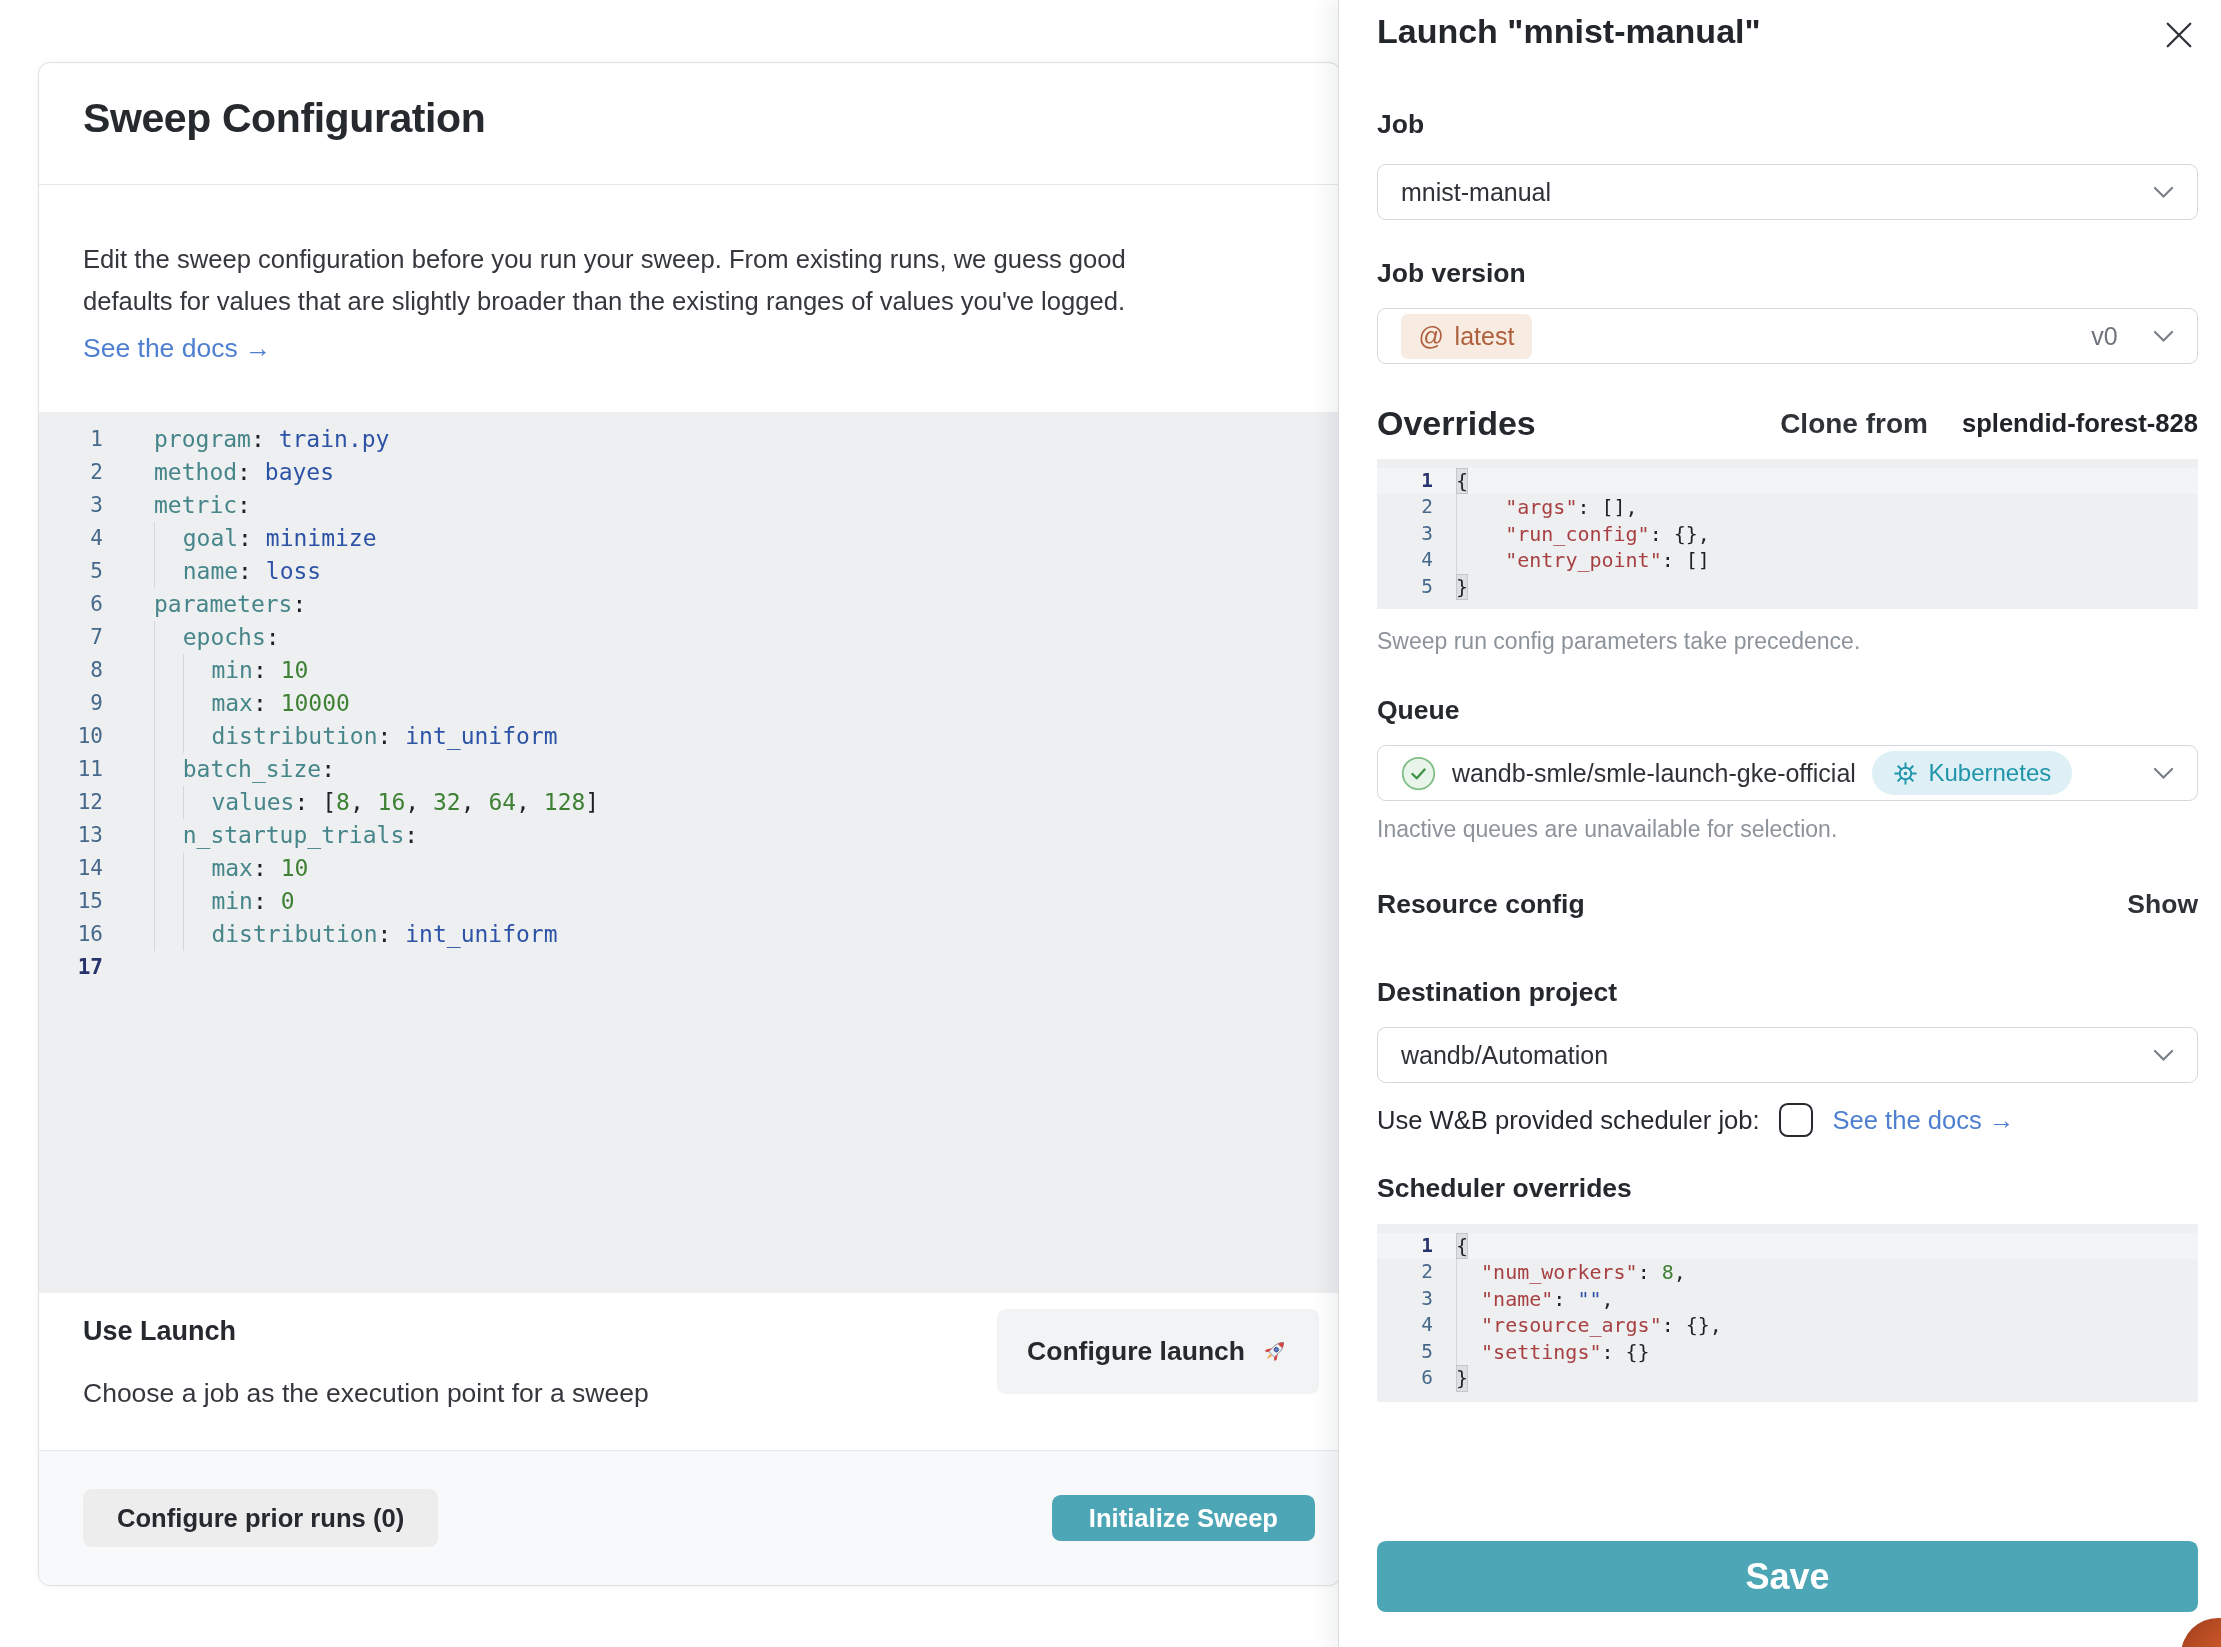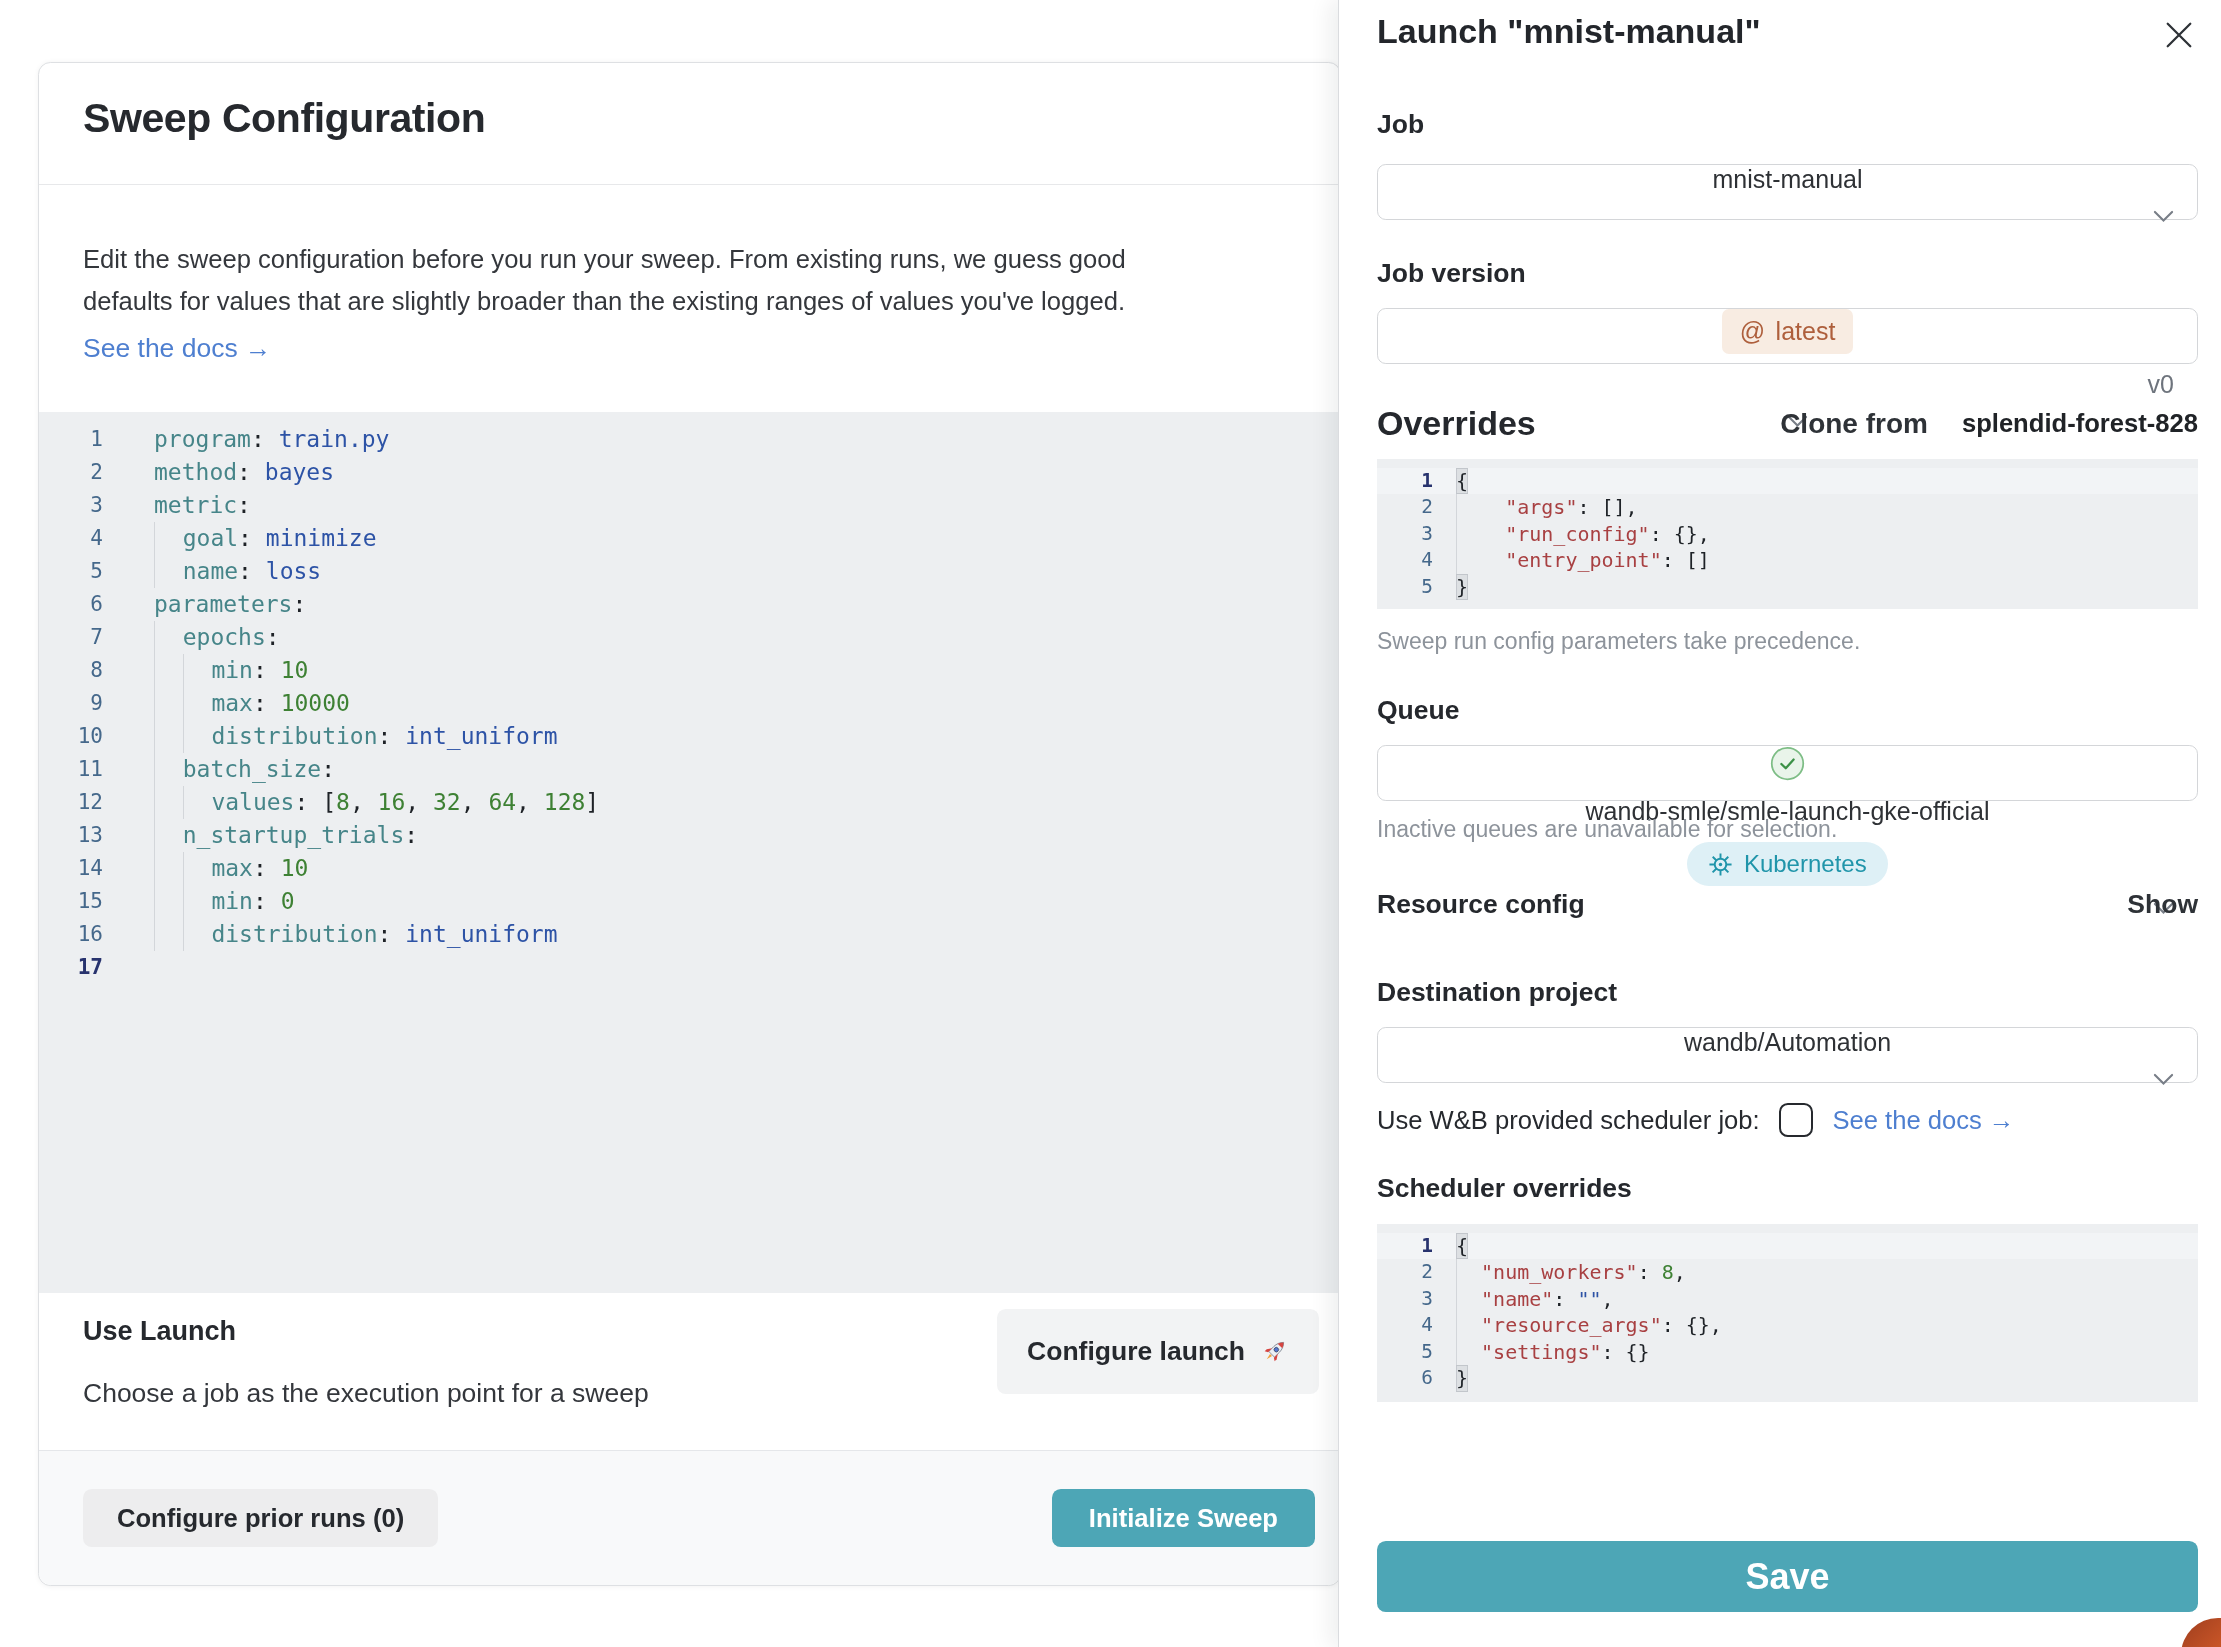"mnist-manual" .select { flex-direction: column -> none }
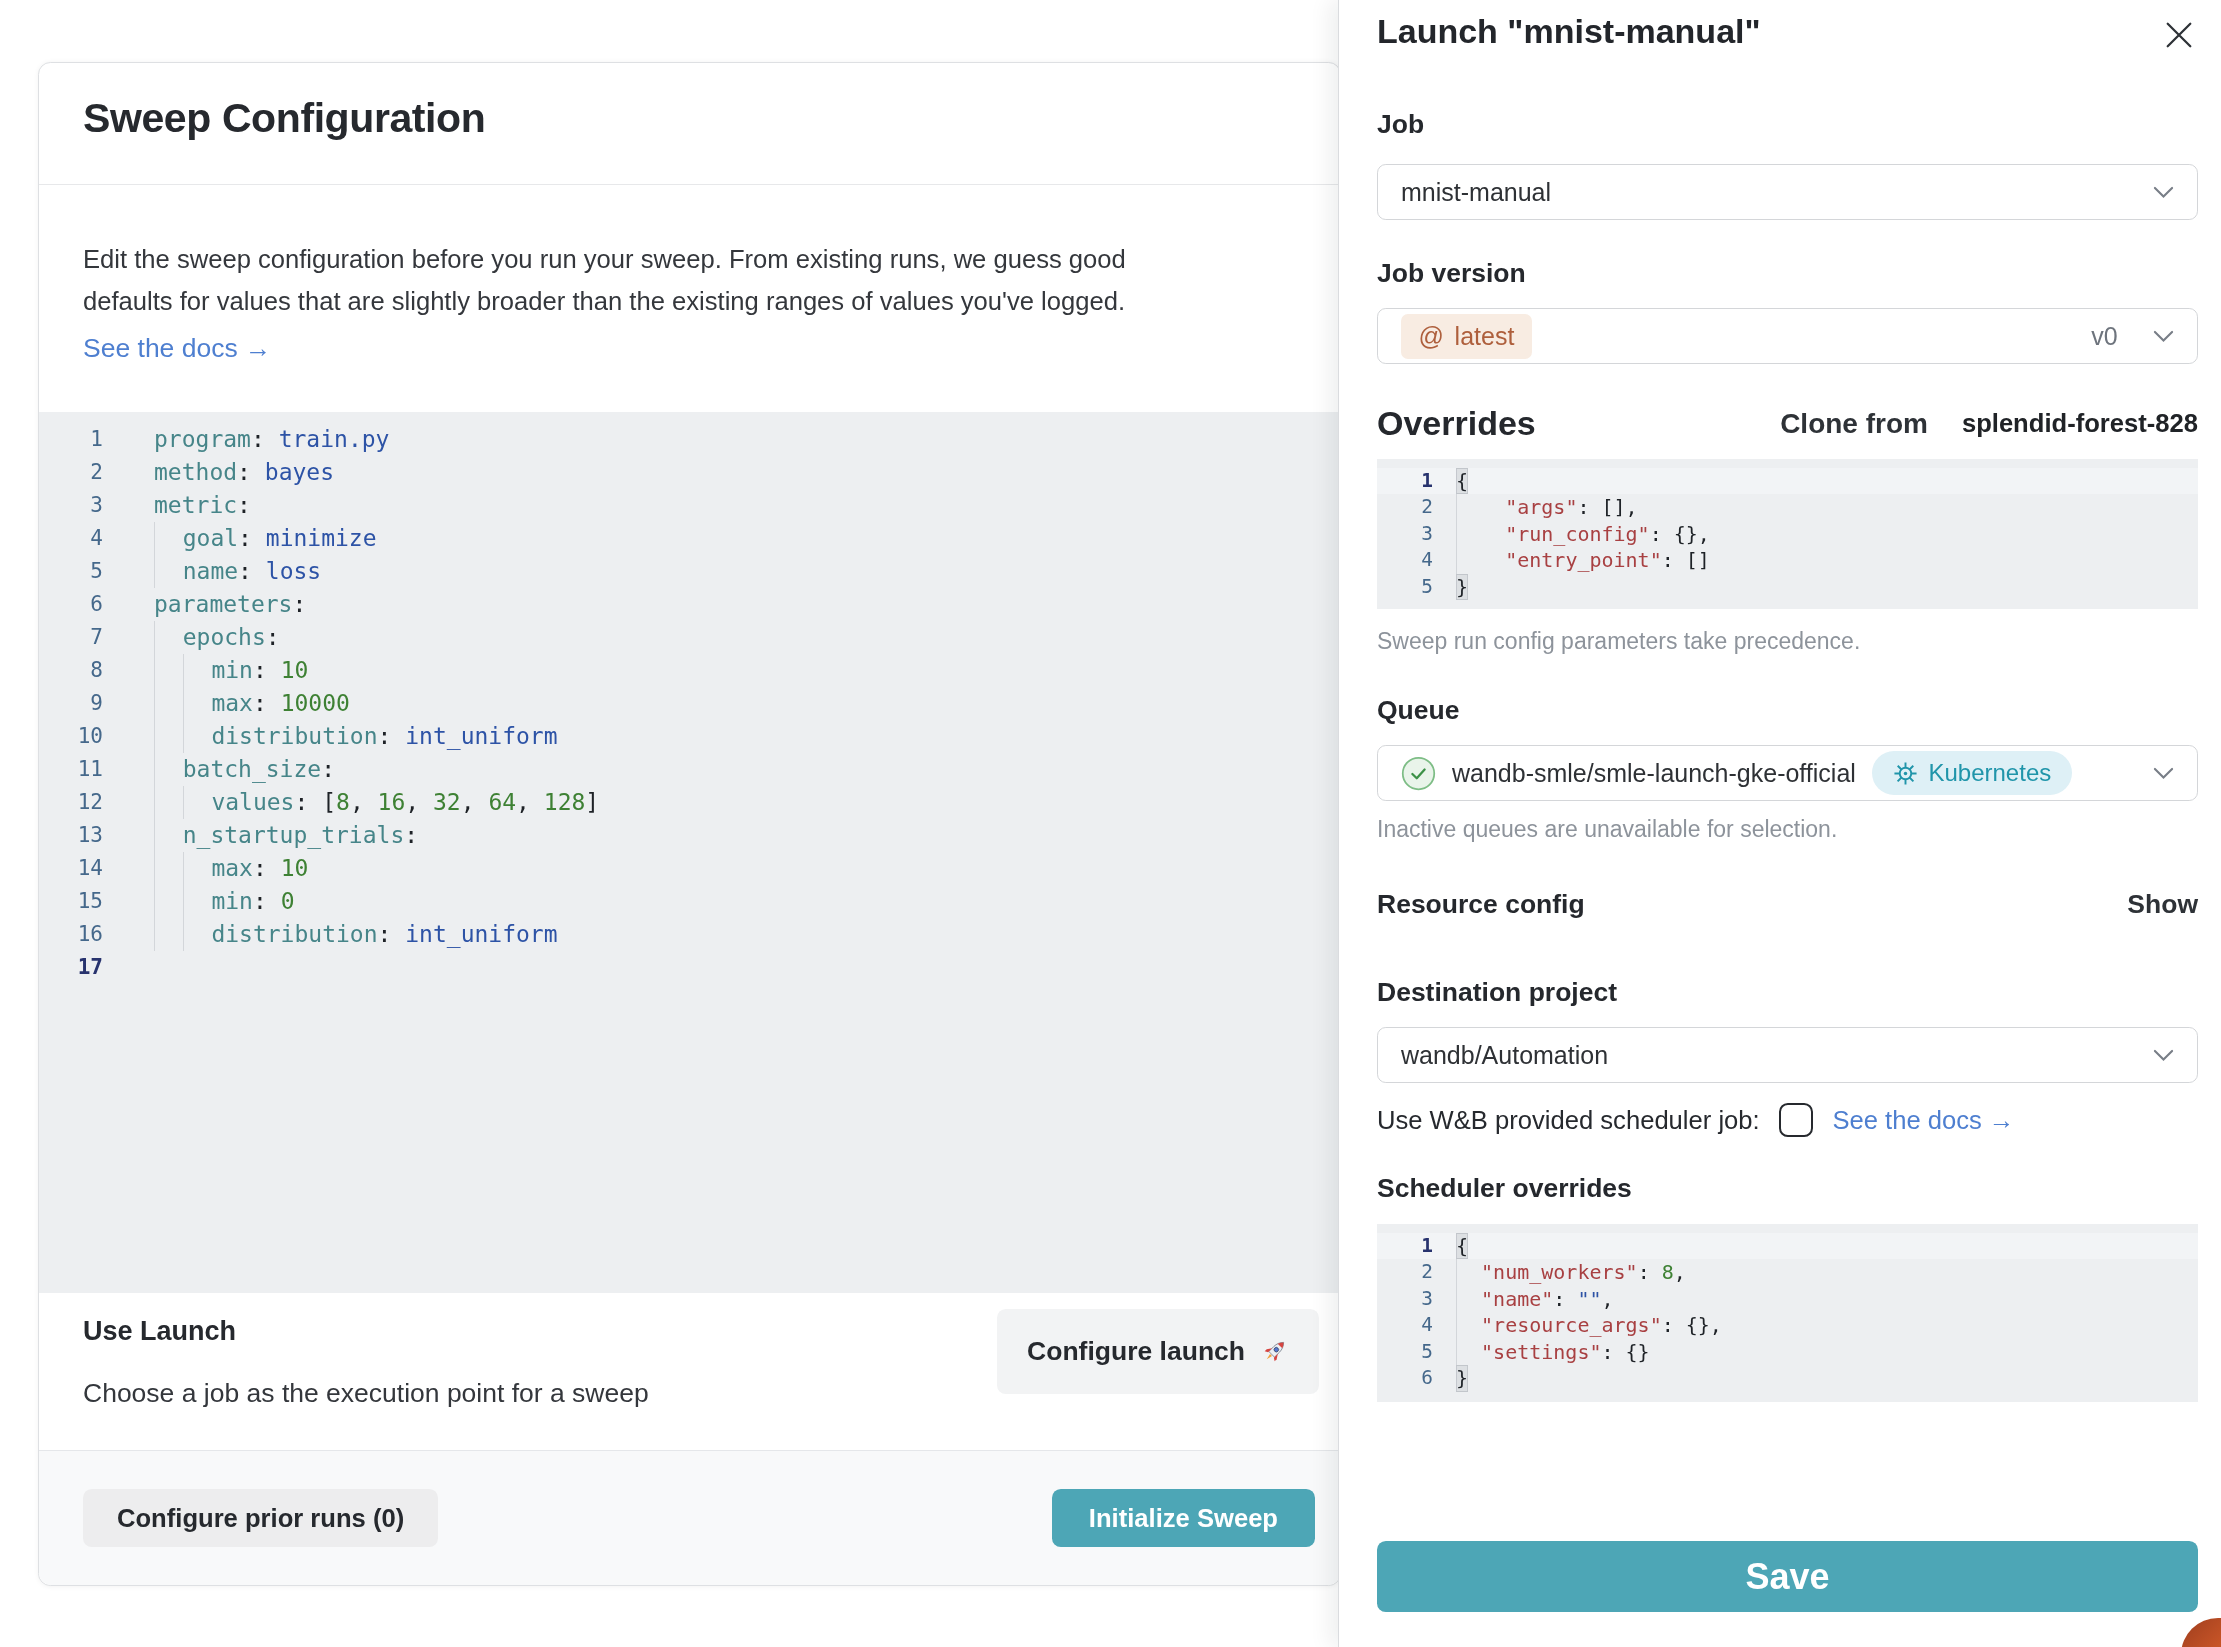"Initialize Sweep" .btn-teal { height: 58px -> 46px }
